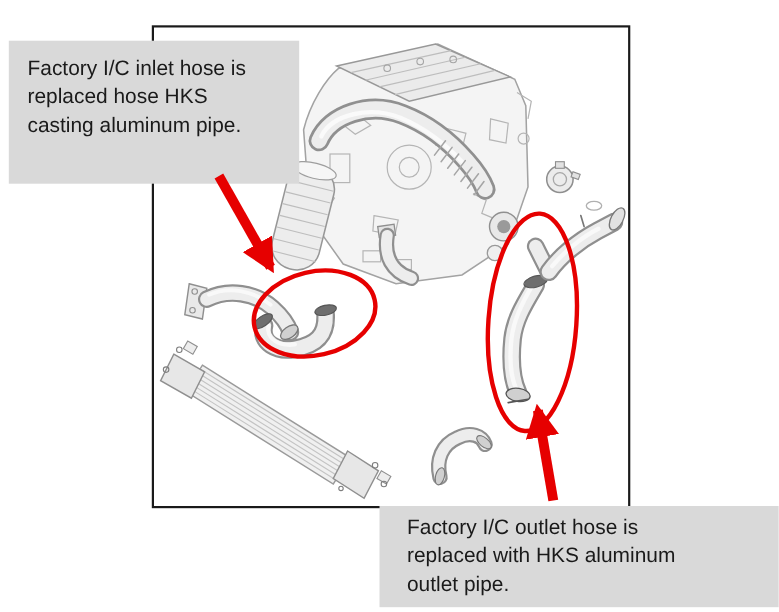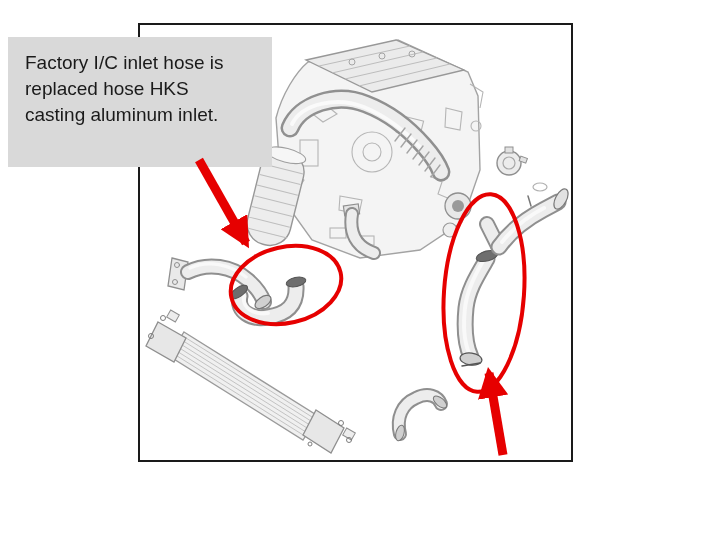"casting aluminum inlet." div { text: inlet -> pipe }
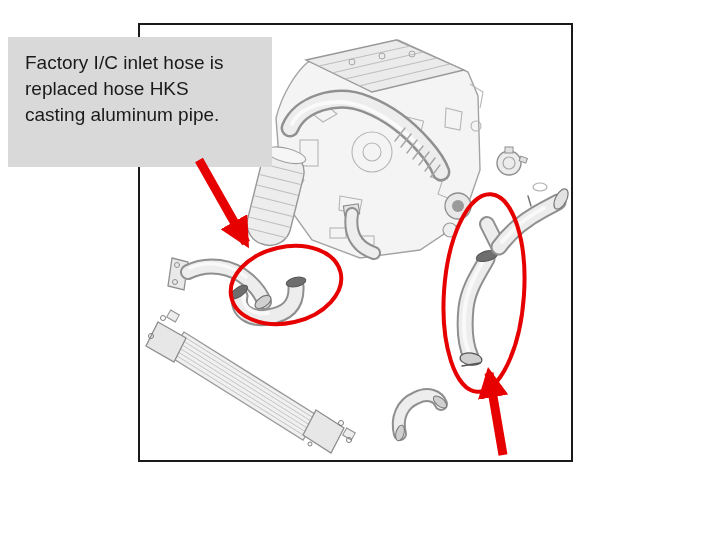"Factory I/C outlet hose is" div.callout { html: none -> <div> <div>Factory I/C outlet hose is</div> <div>replaced with HKS aluminum</div> <div>outlet pipe.</div> </div> }
